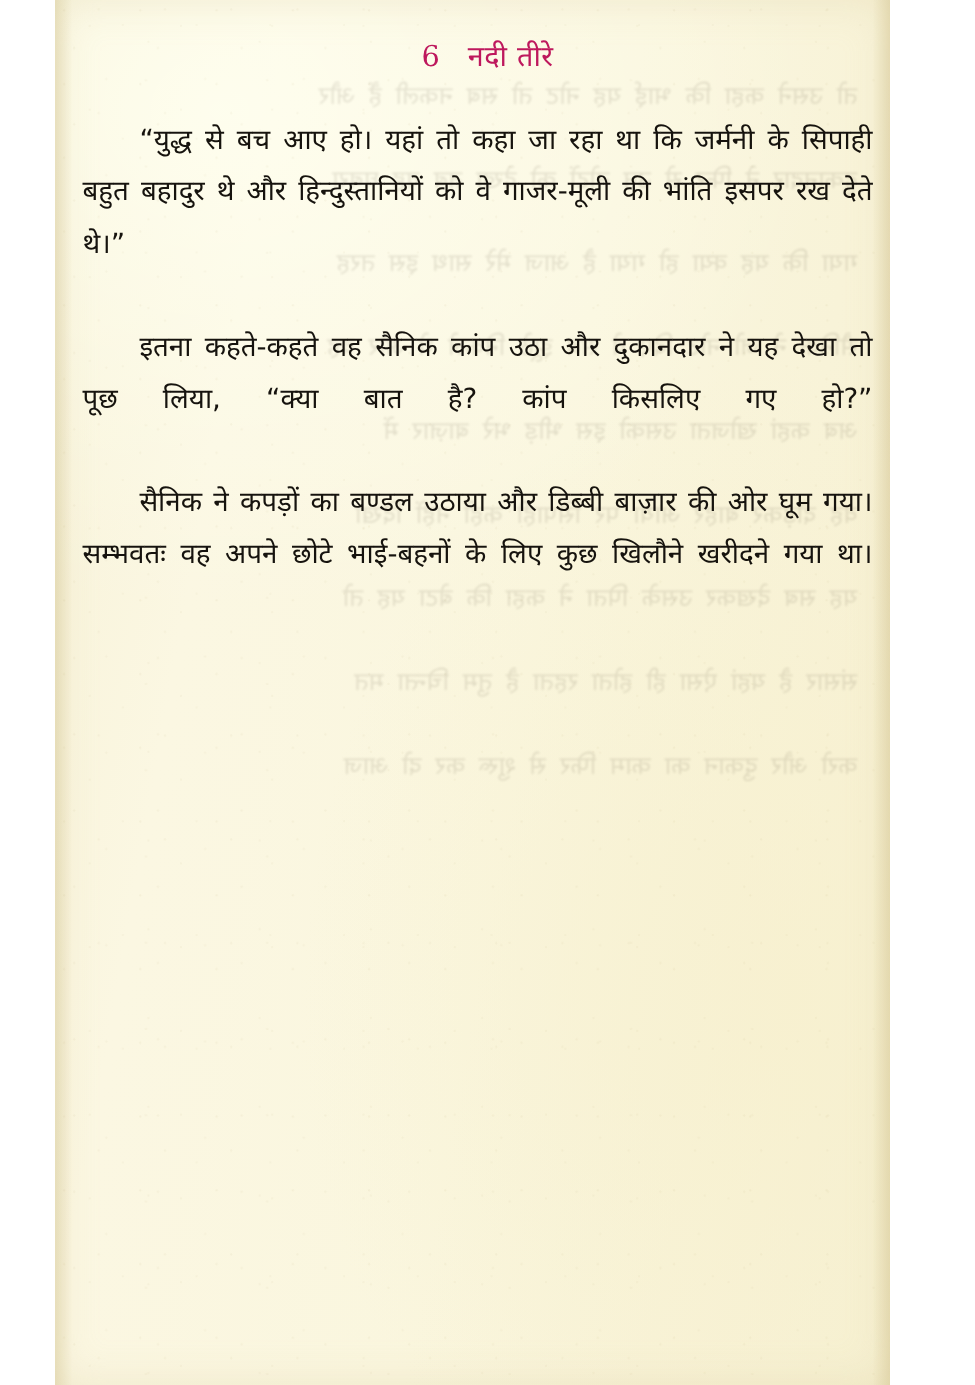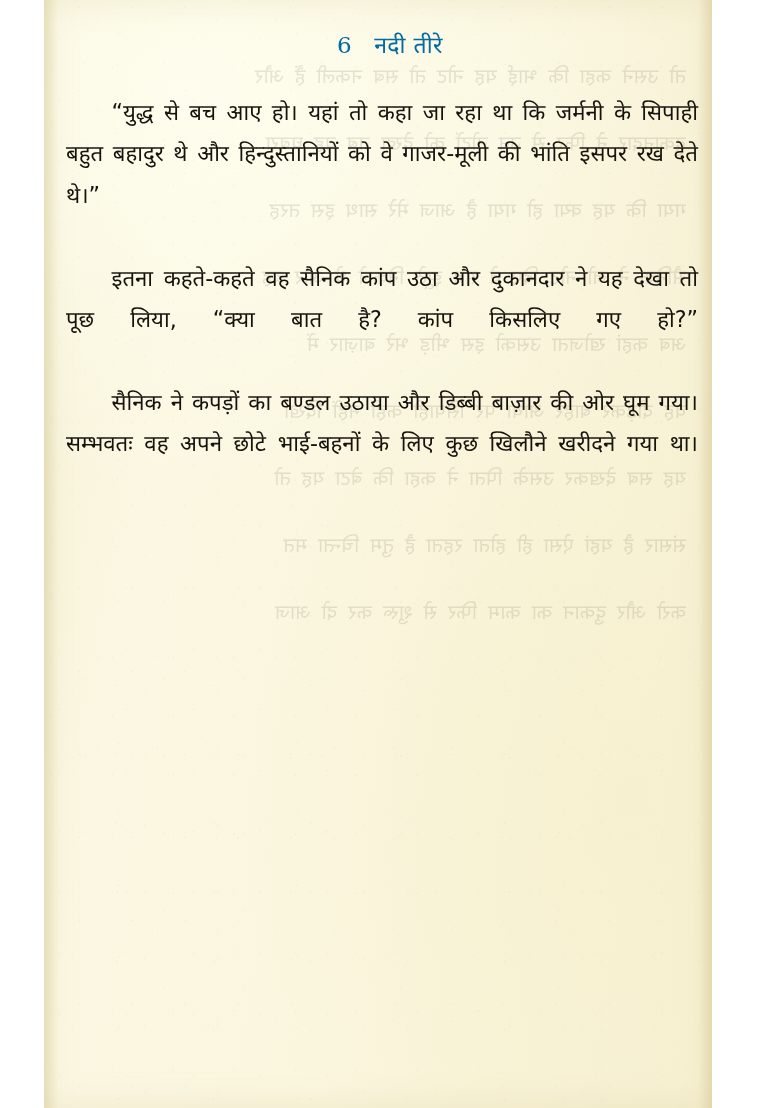"6 नदी तीरे" .page-header { color: #0369a1 -> #be185d }
